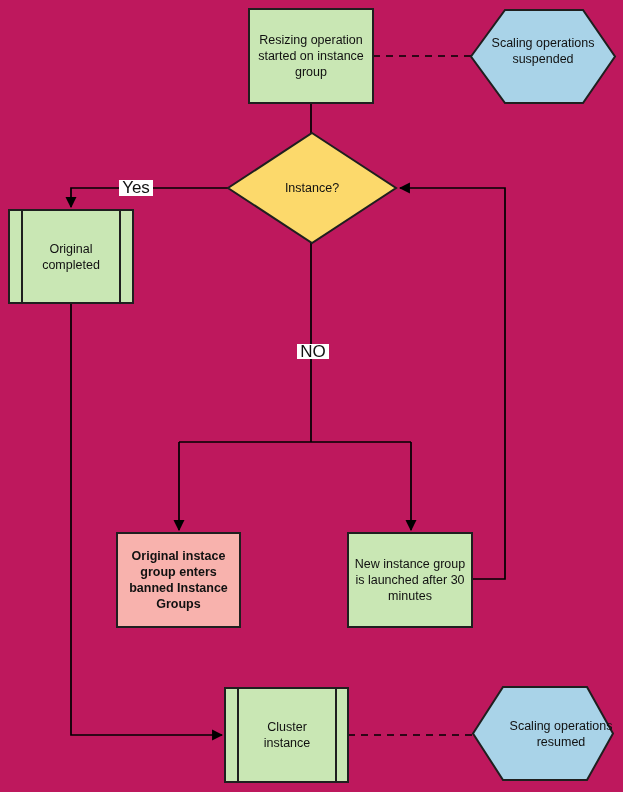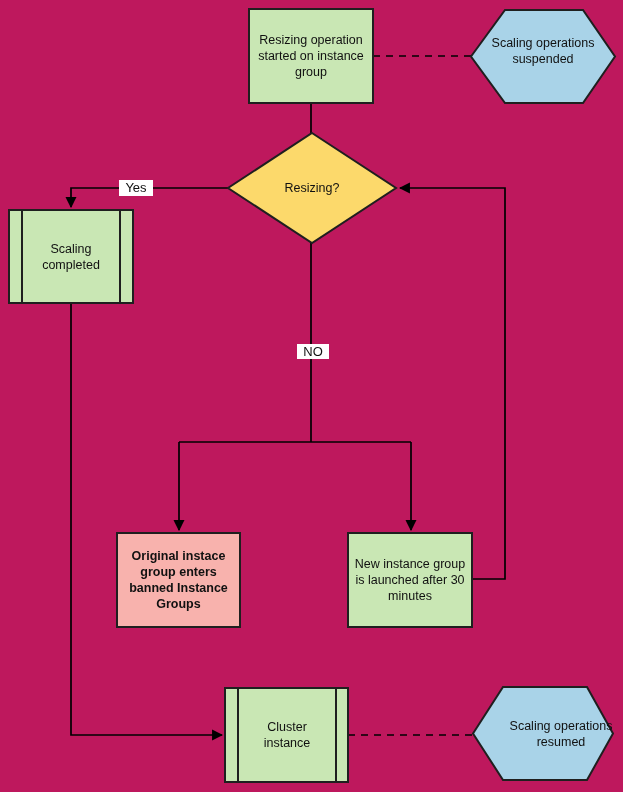"Yes" .edge-label { font-size: 13px -> 17px }
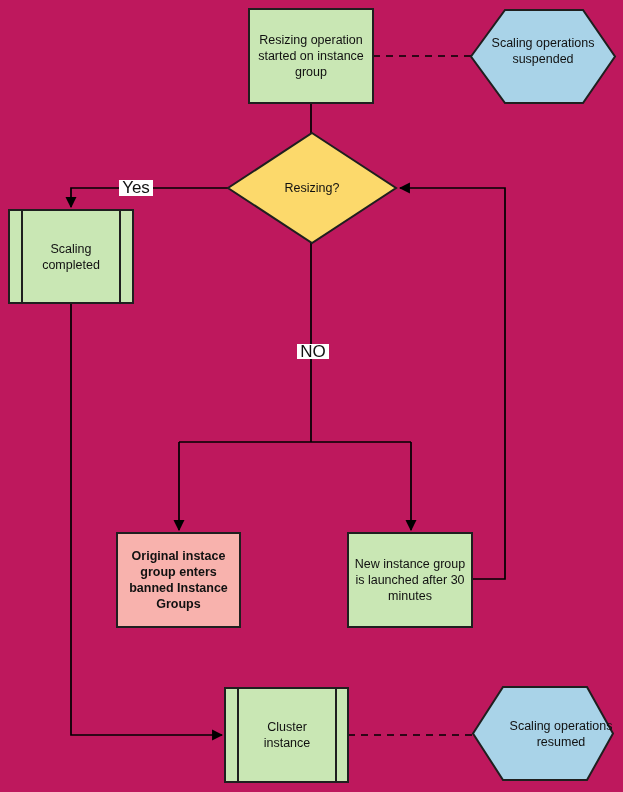"Resizing?" div.node-label { text: Resizing -> Instance }
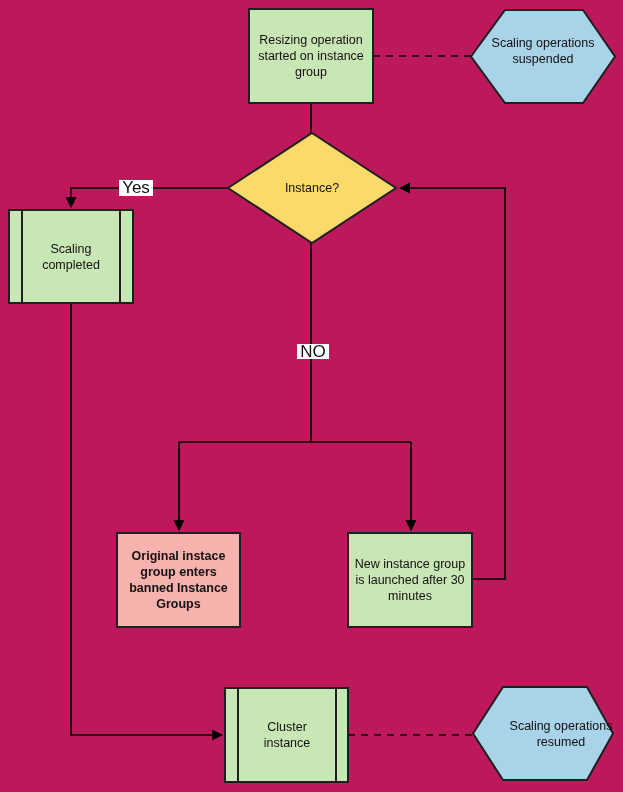"Scaling completed" div.node-label { text: Scaling -> Original }
